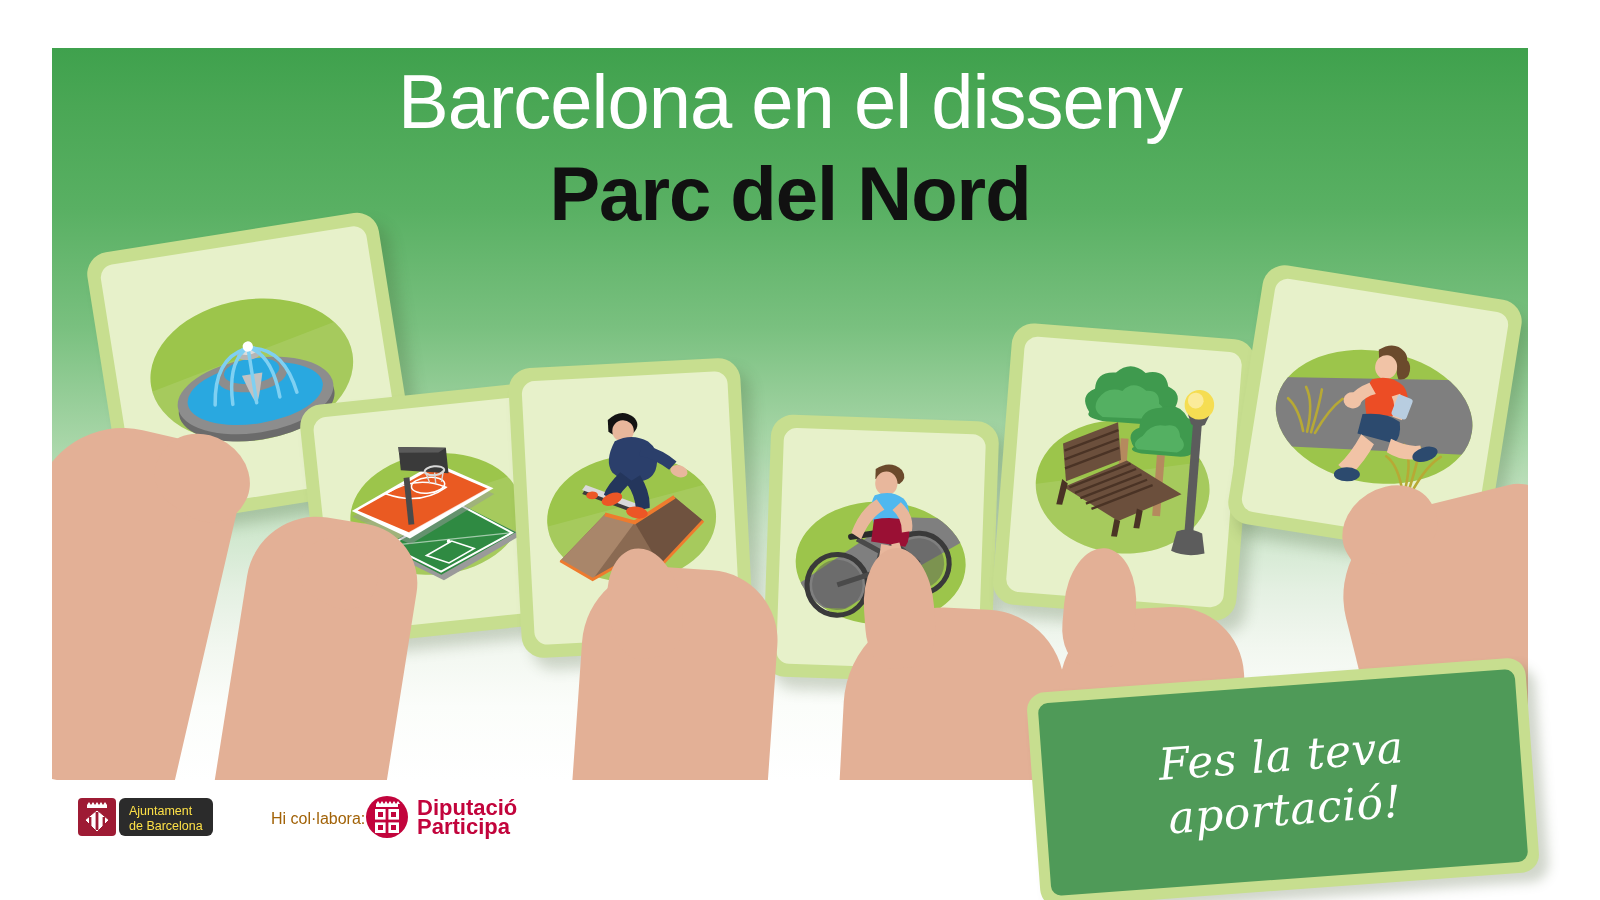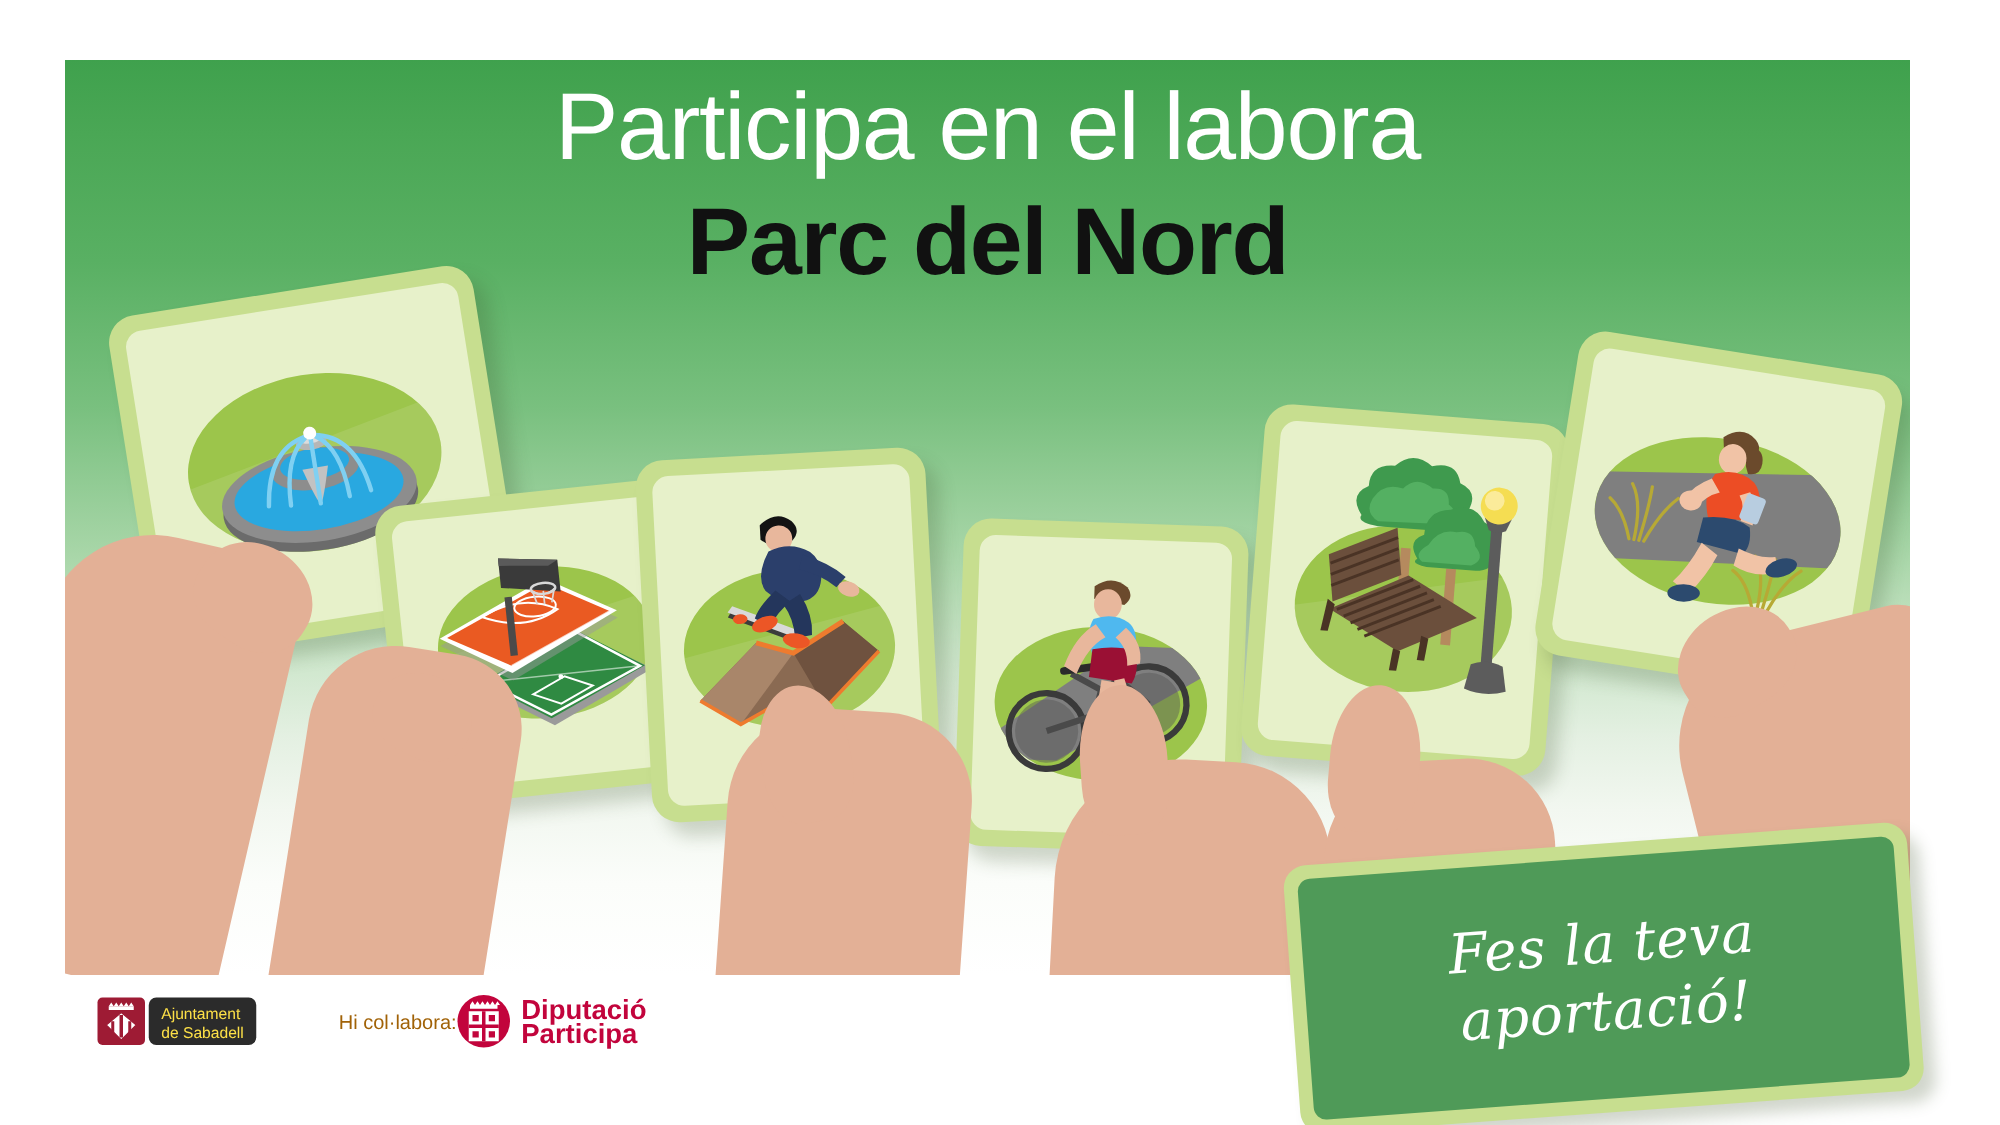"Participa en el labora" span.hl-line { text: Participa en el labora -> Barcelona en el disseny }
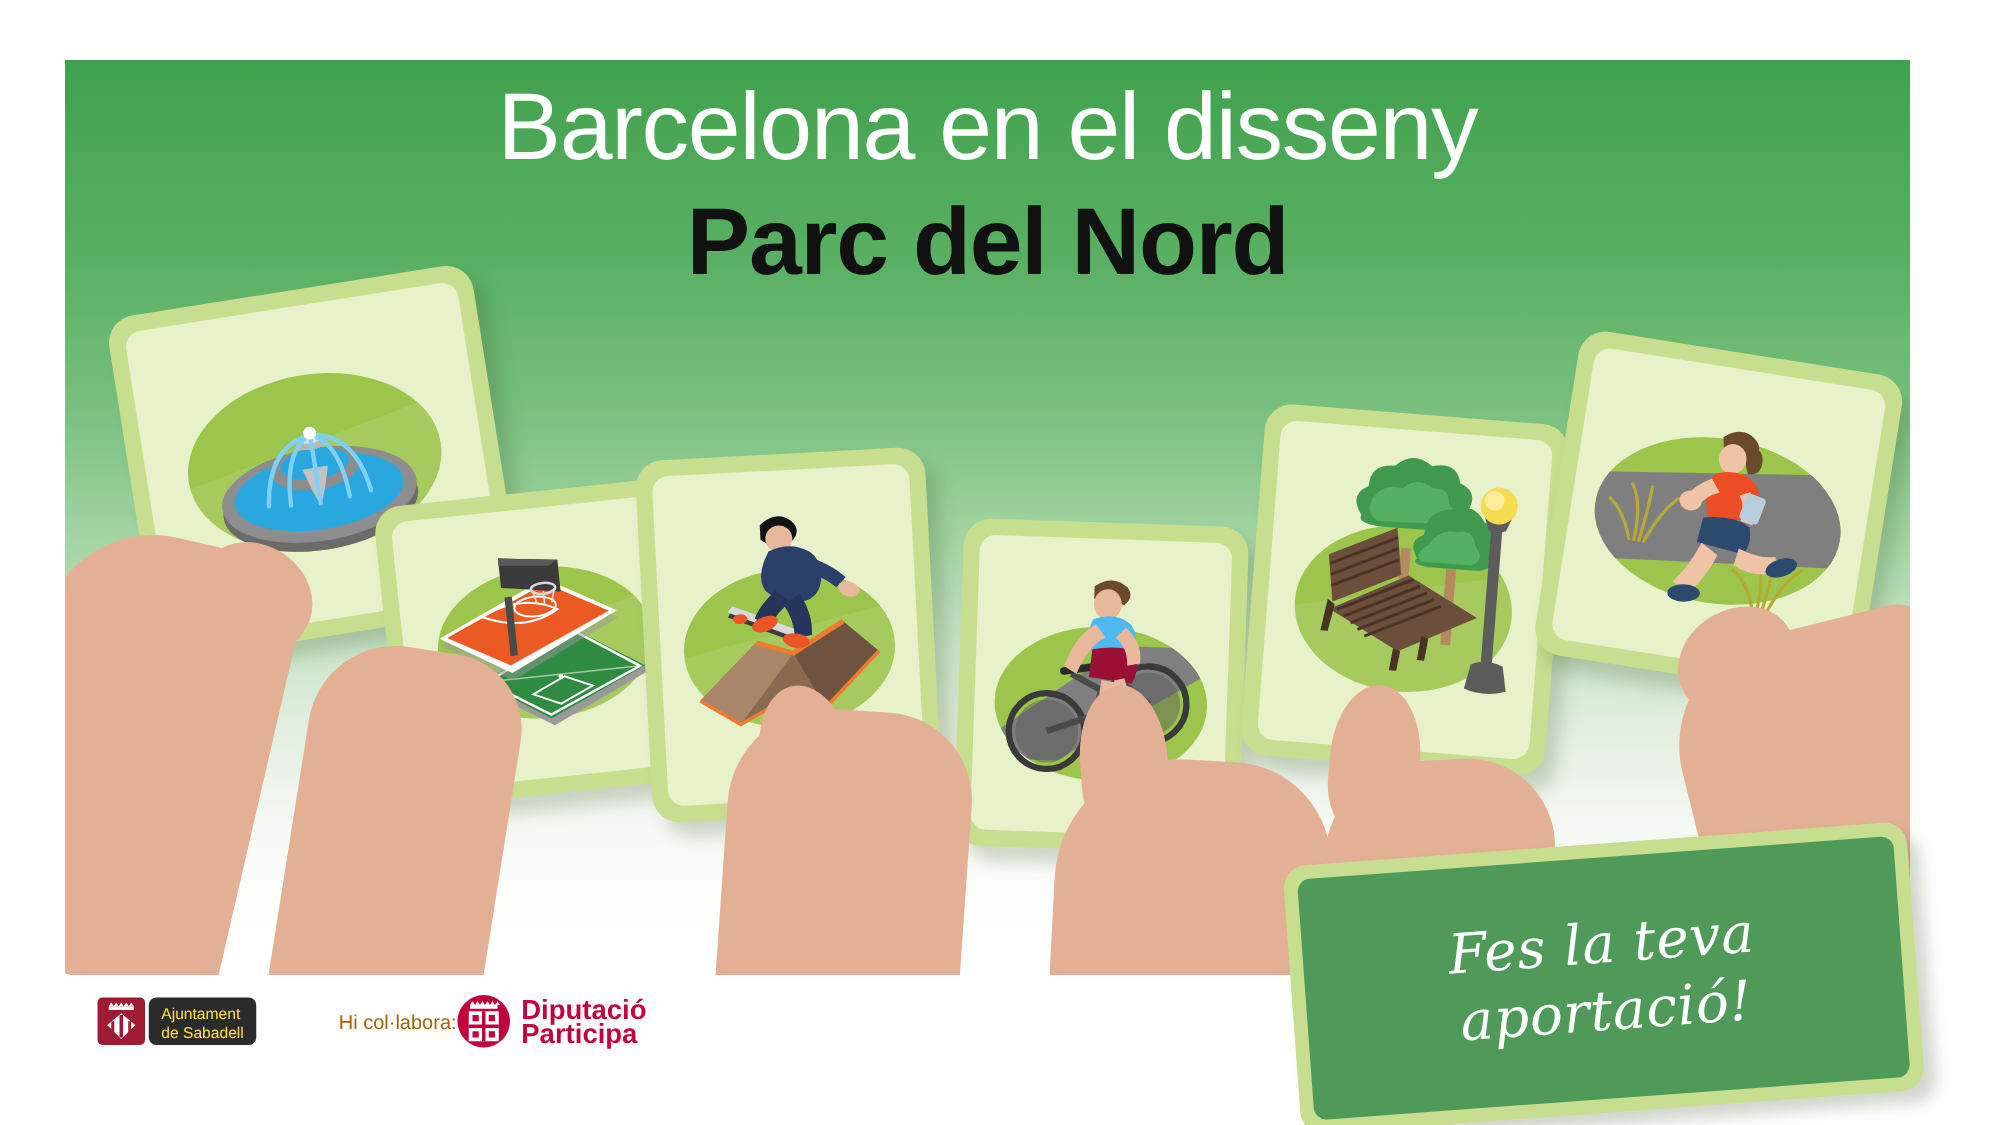"de Sabadell" span { text: Sabadell -> Barcelona }
